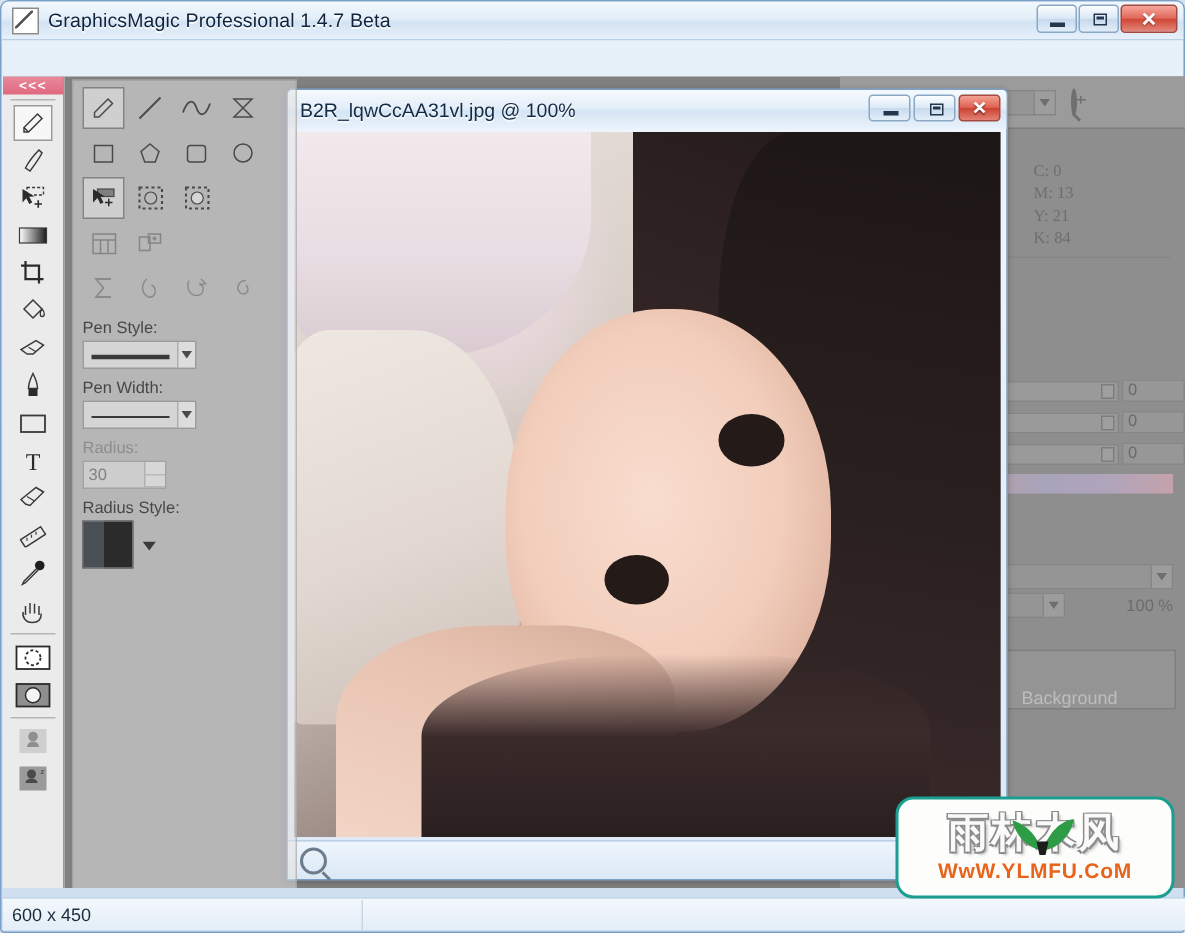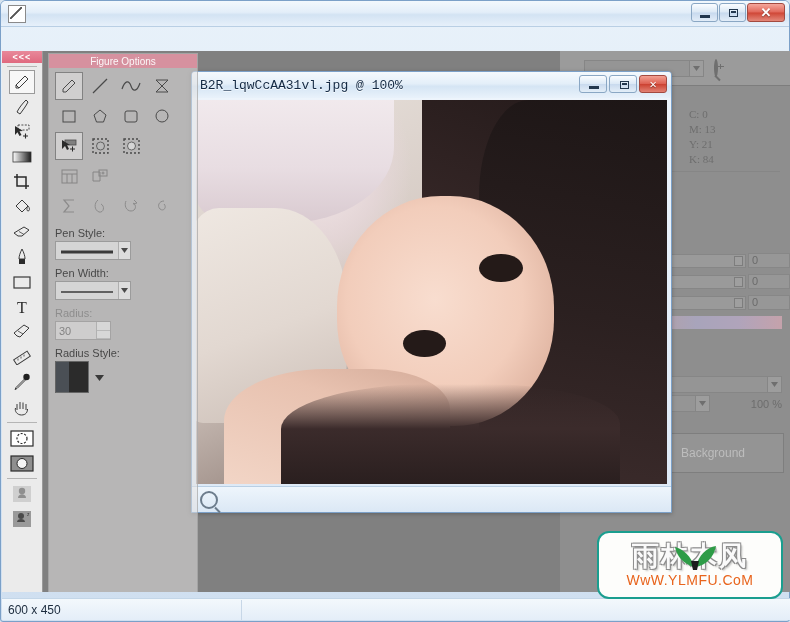"GraphicsMagic Professional 1.4.7 Beta" div.title-text { html: none -> <div>GraphicsMagic Professional 1.4.7 Beta</div> }
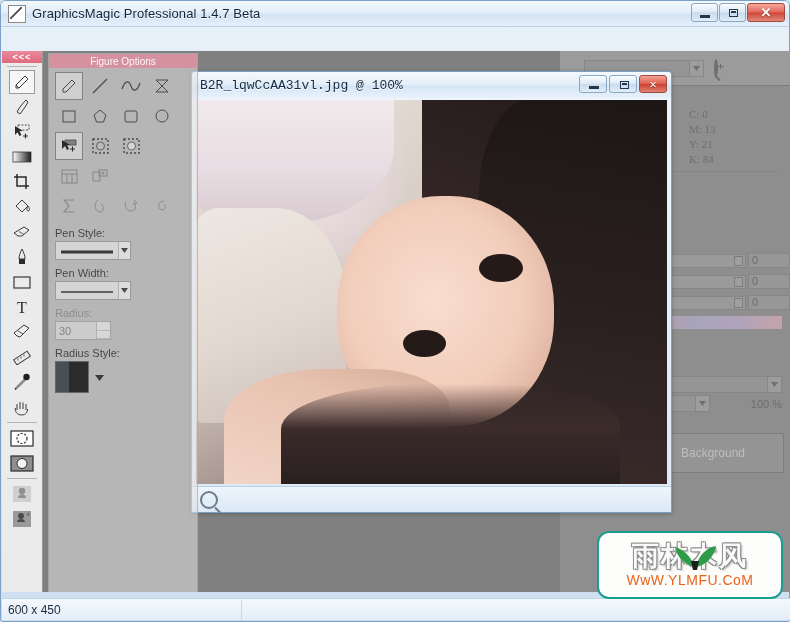"Figure Options" div.figpanel-title { html: <div>Figure Options</div> -> none }
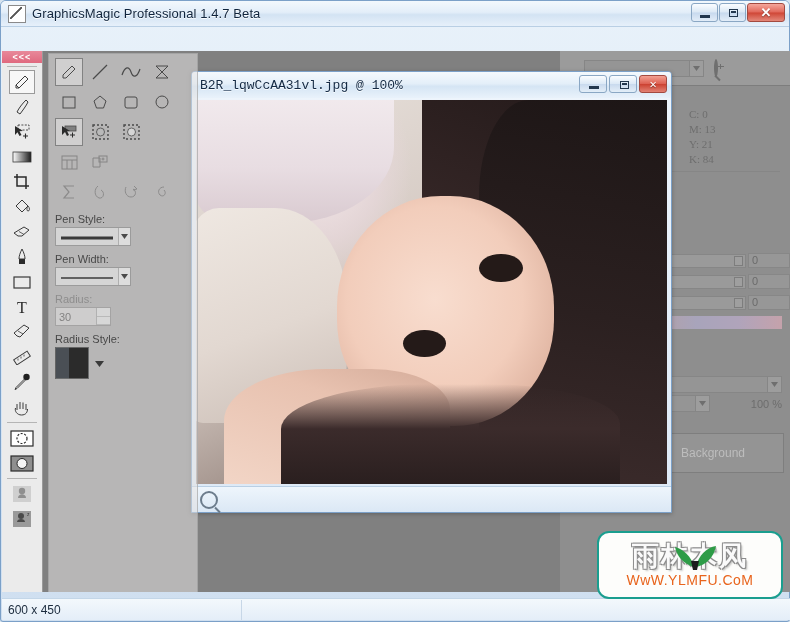"B2R_lqwCcAA31vl.jpg @ 100%" .docwin { font-family: Liberation Mono, monospace -> none; height: 442px -> 528px; top: 20px -> 8px }
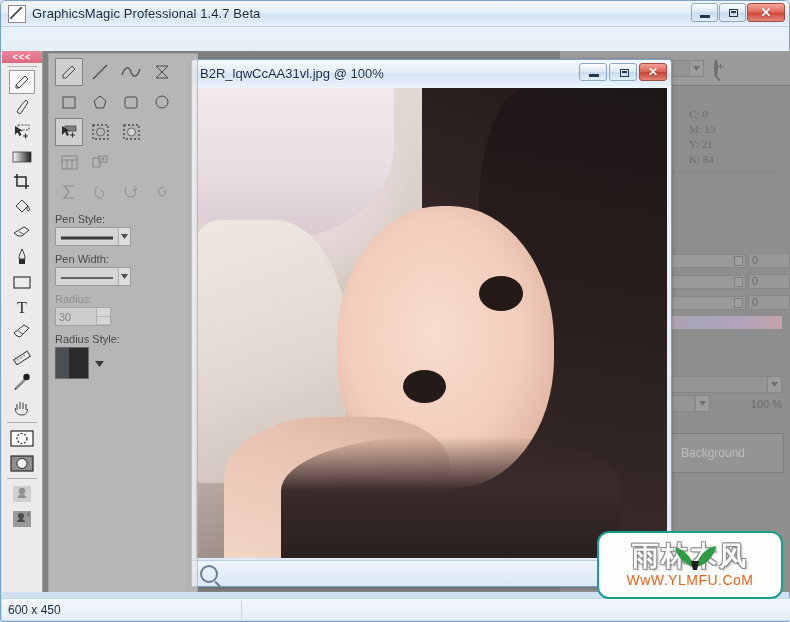"Background" .layer-item { align-items: center -> flex-end }
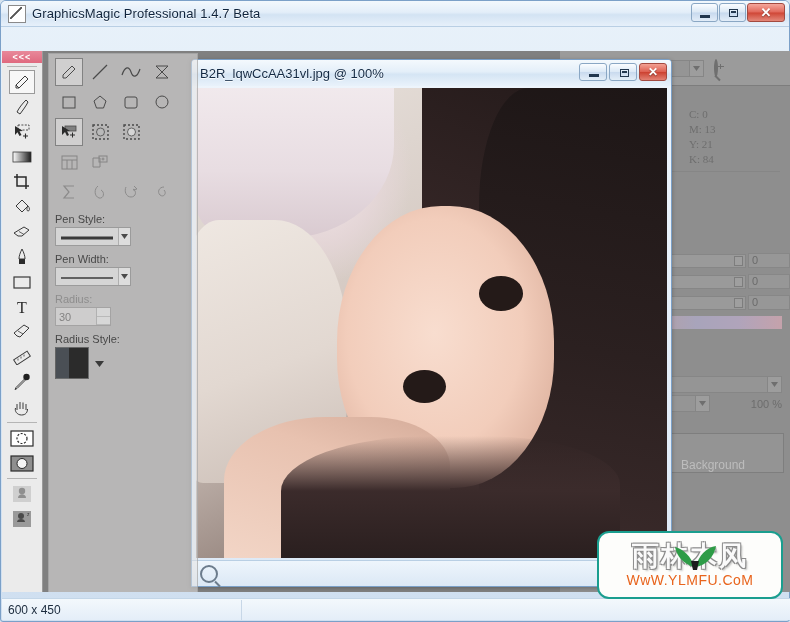"WwW.YLMFU.CoM" .wm-url { font-weight: normal -> bold }
